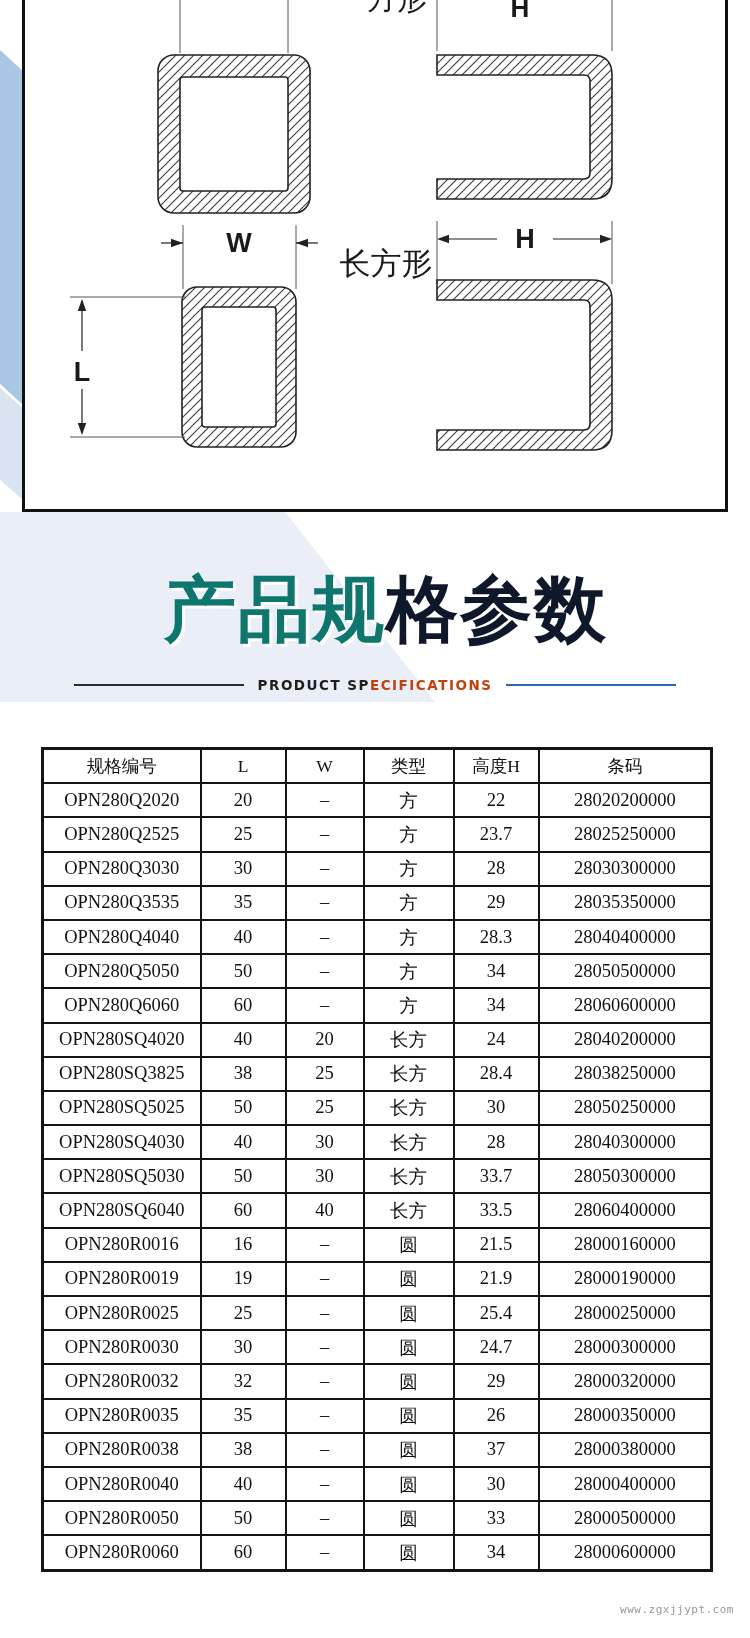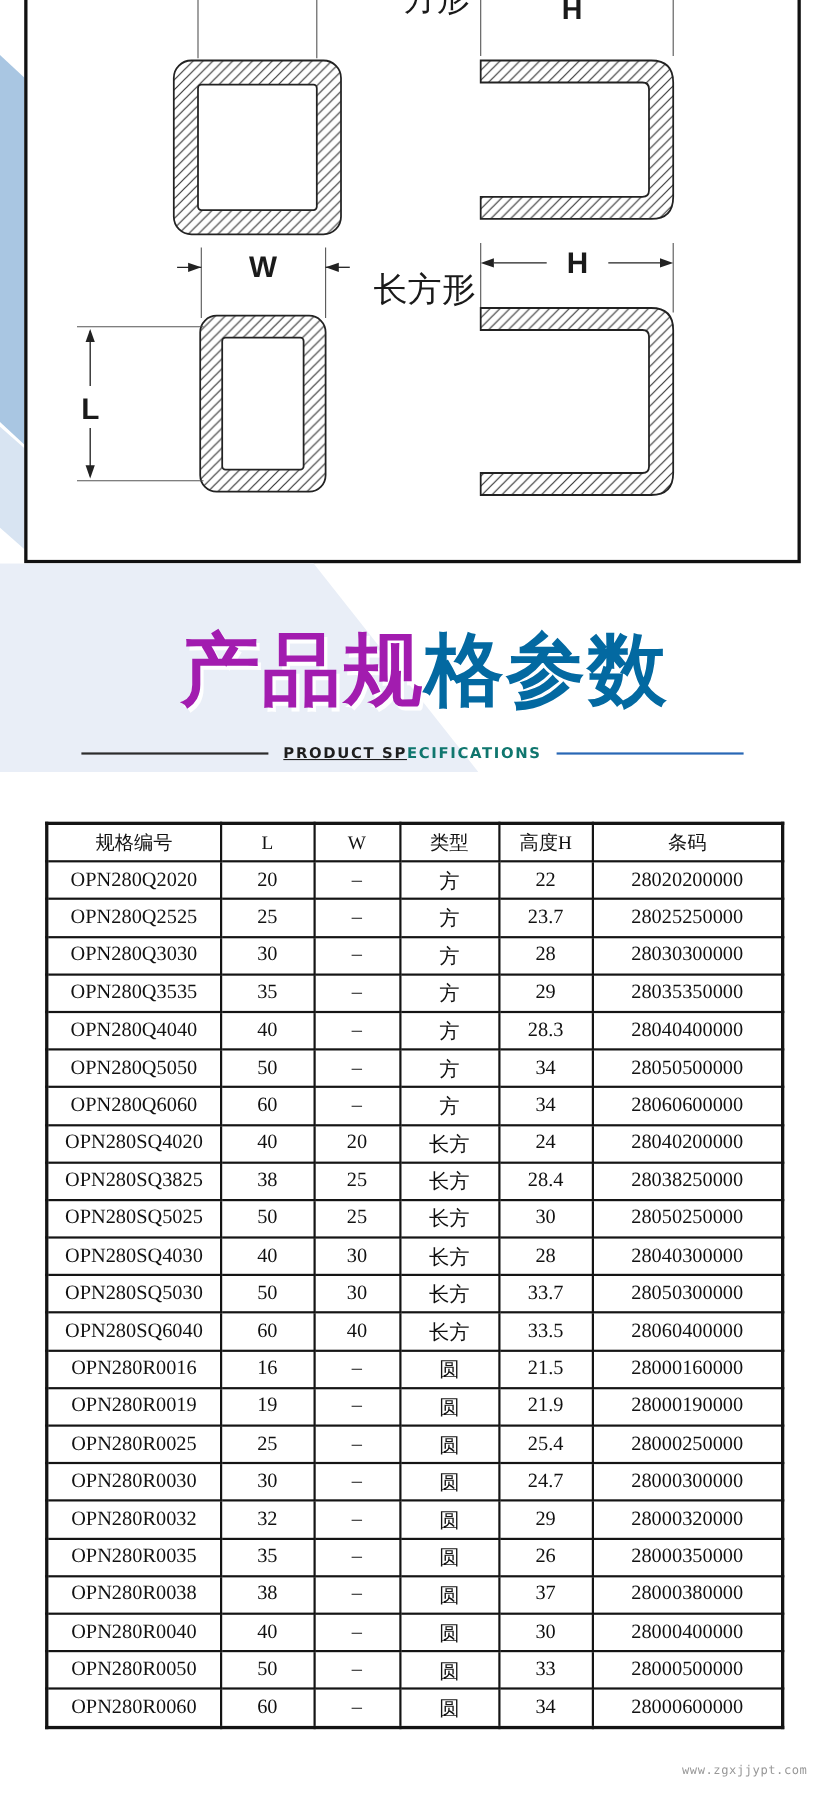"产品规" .t-red { color: #a21caf -> #0f766e }
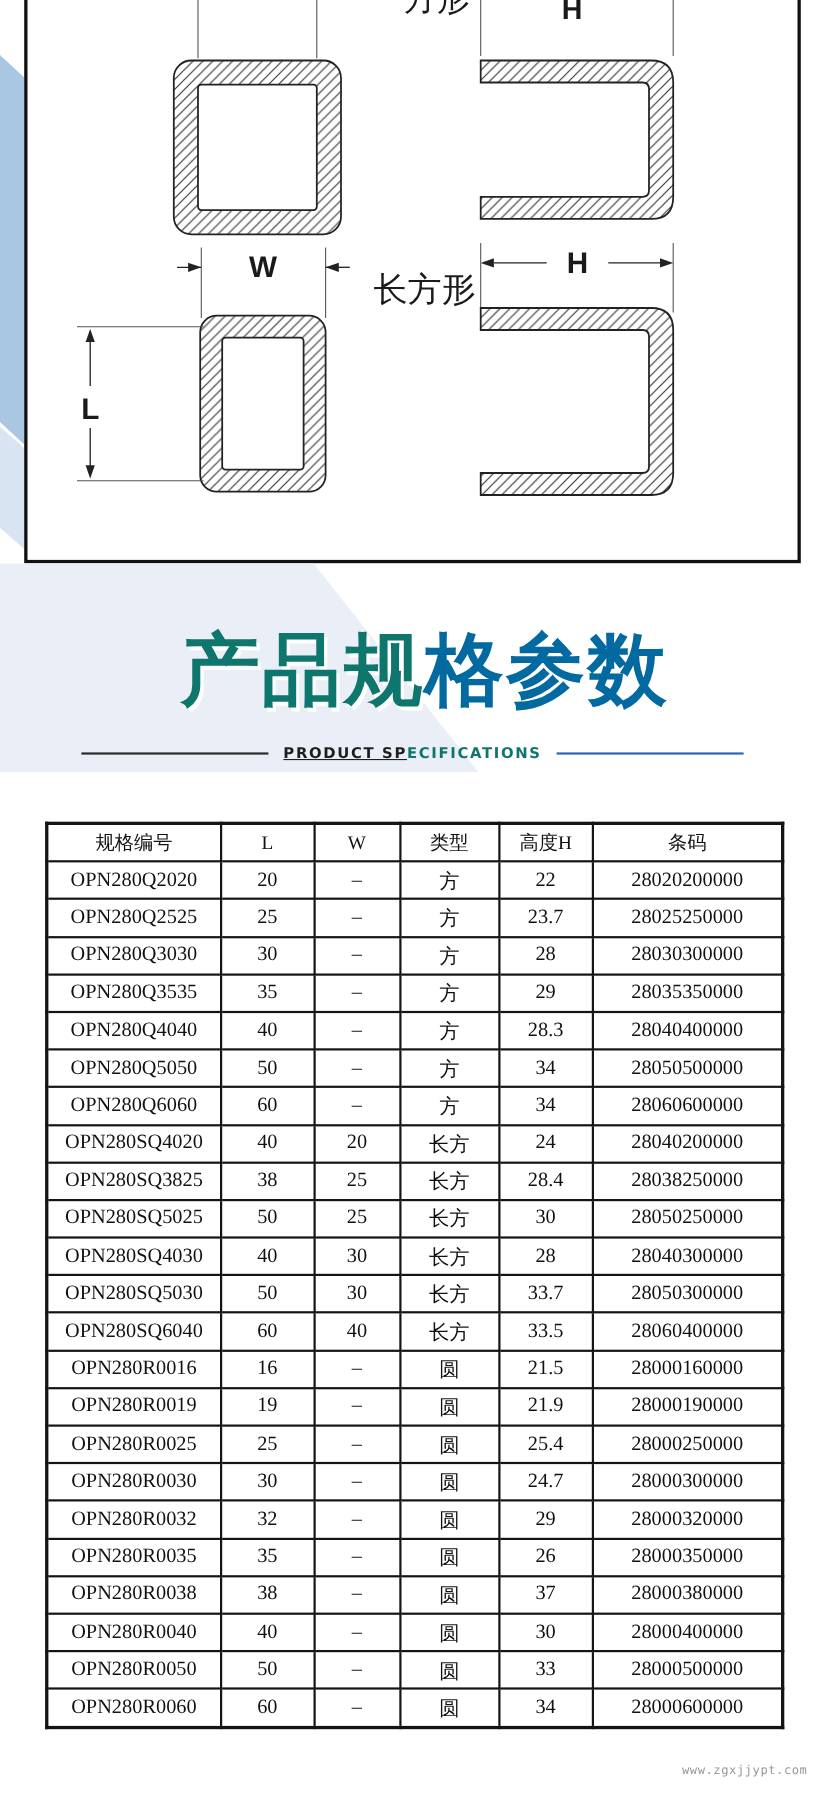"格参数" .t-blue { color: #0369a1 -> #0f172a }
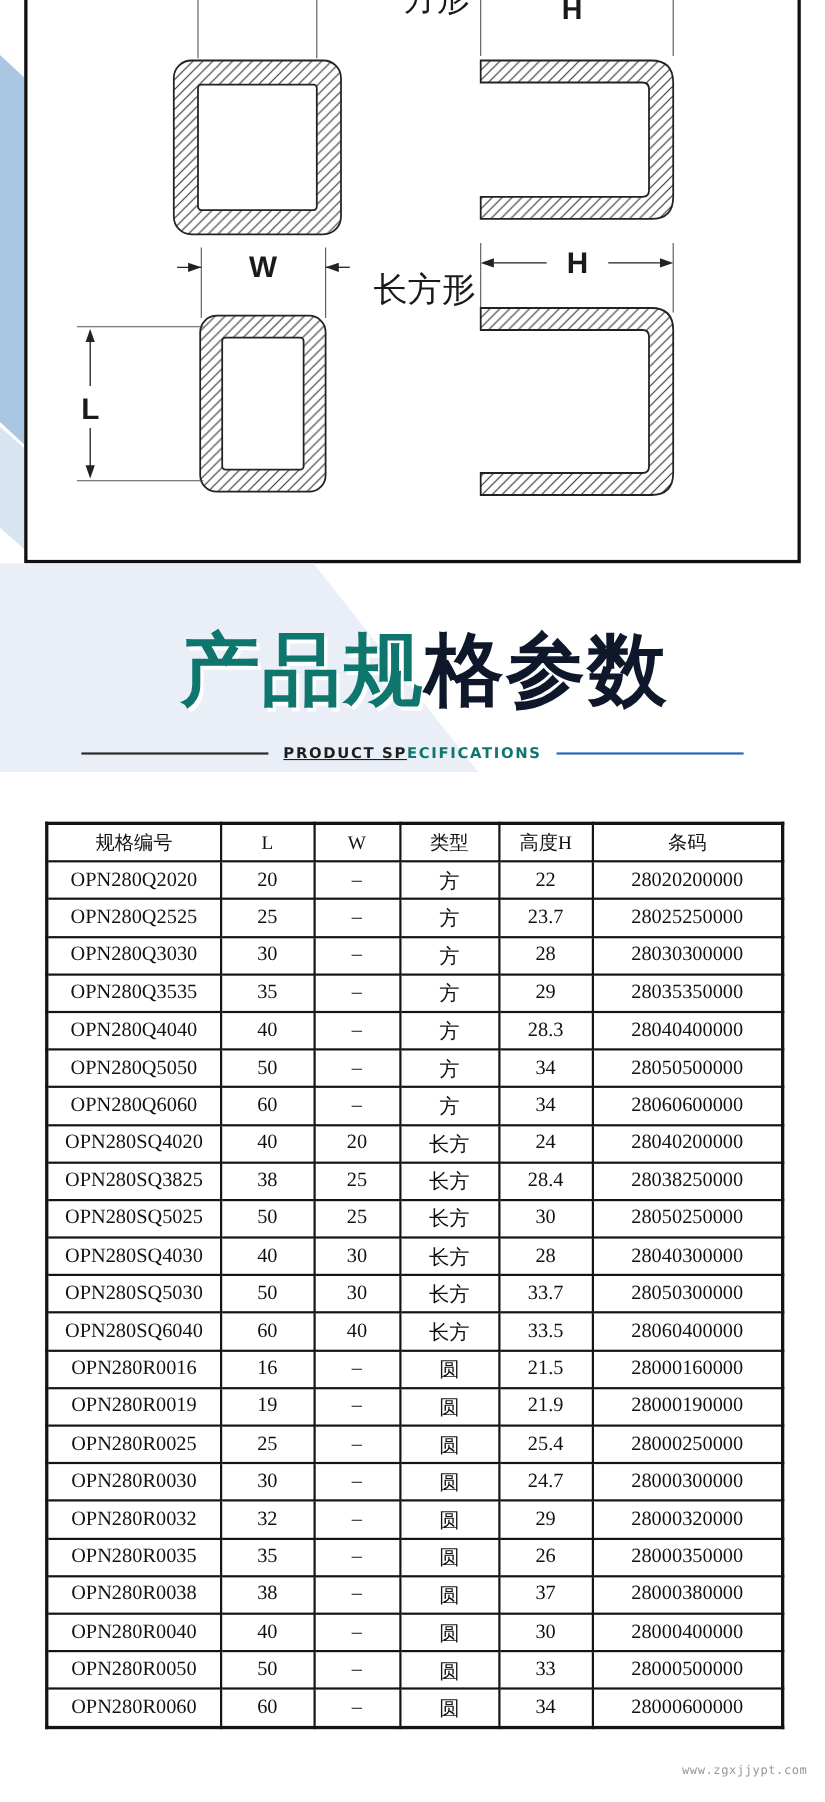"PRODUCT SP" .s-dark { text-decoration: underline -> none }
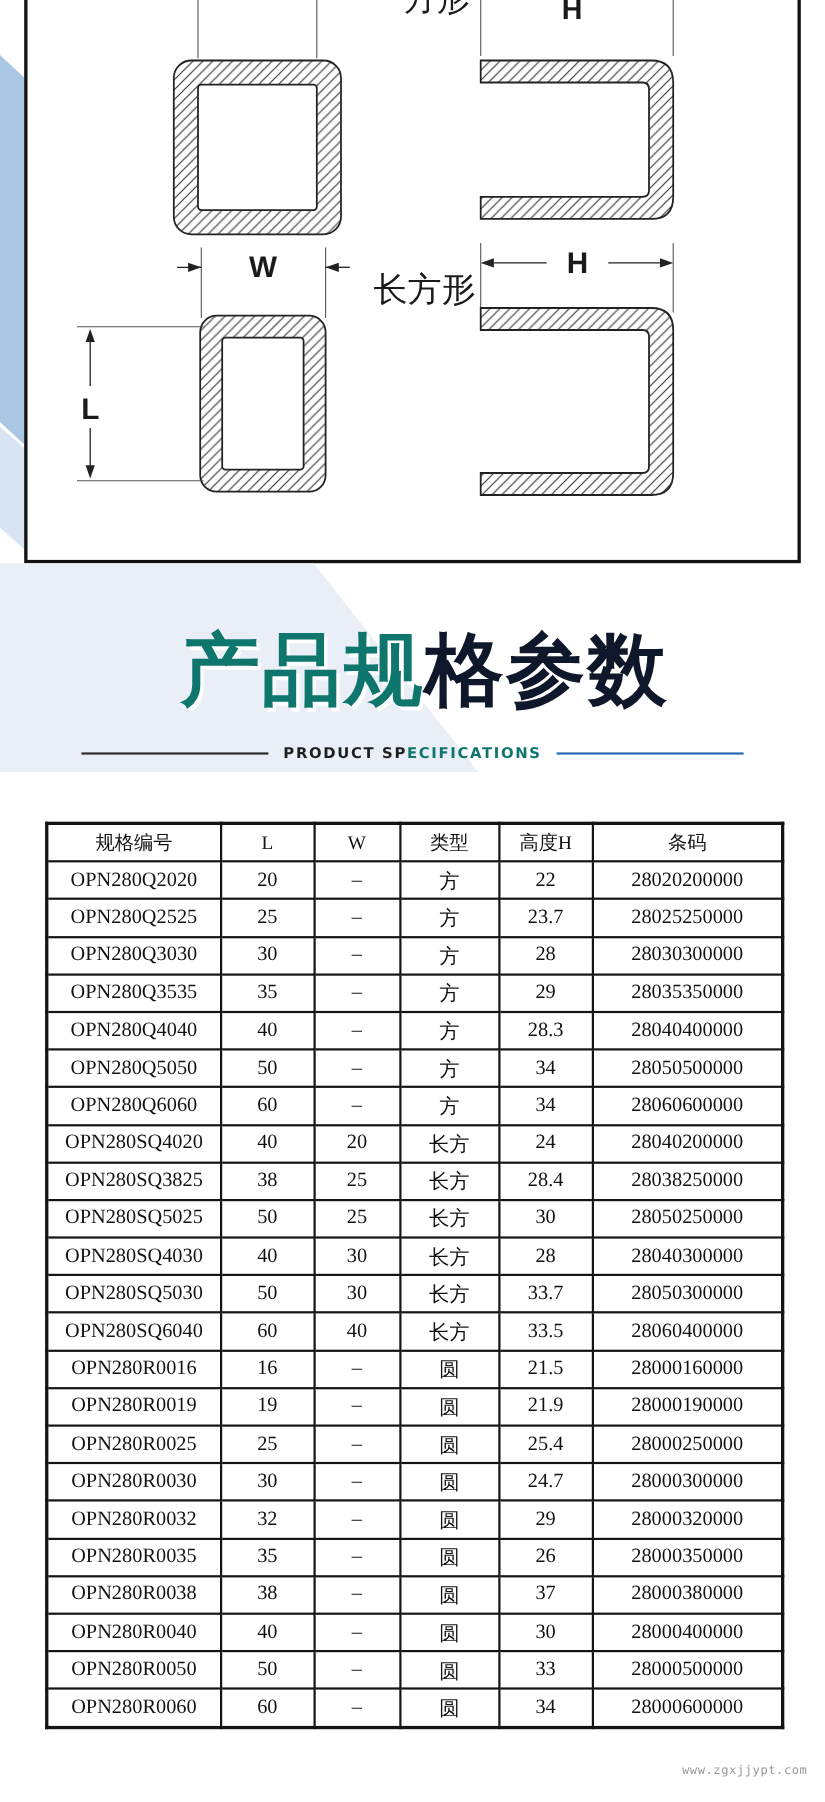"ECIFICATIONS" .s-red { color: #0f766e -> #c2410c }
